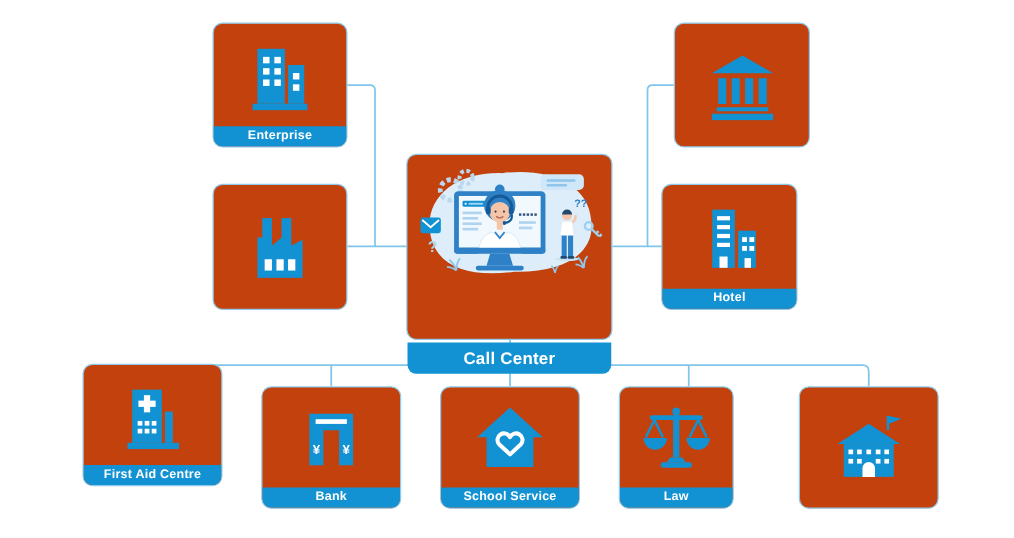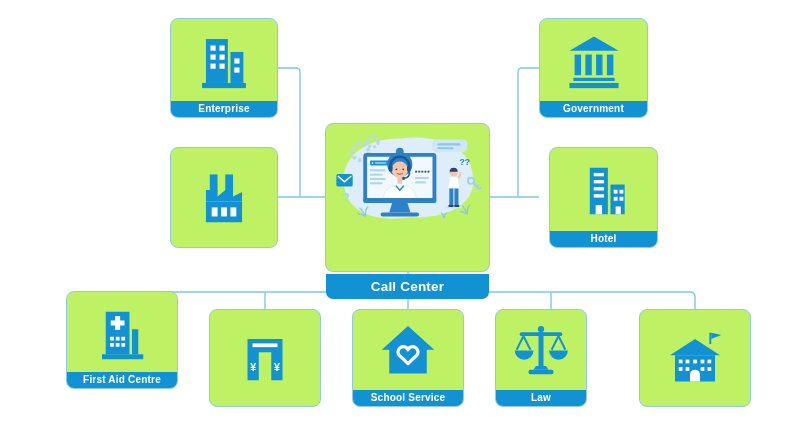"Enterprise" .card { background: #bef264 -> #c2410c }
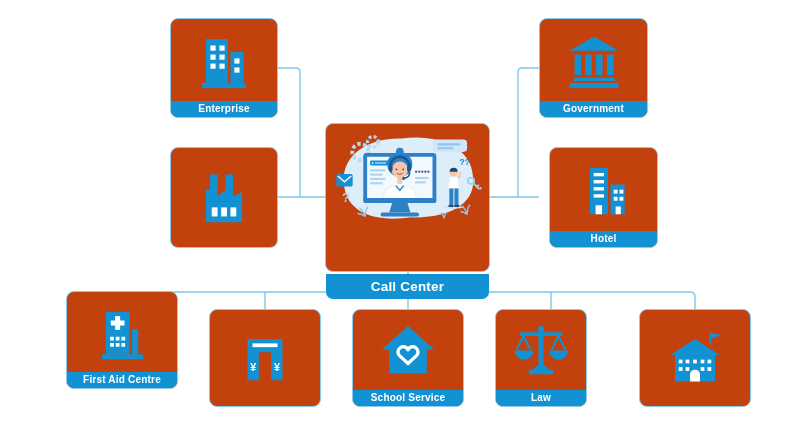"Government" div.label-bar { html: <div> <span>Government</span> </div> -> none }
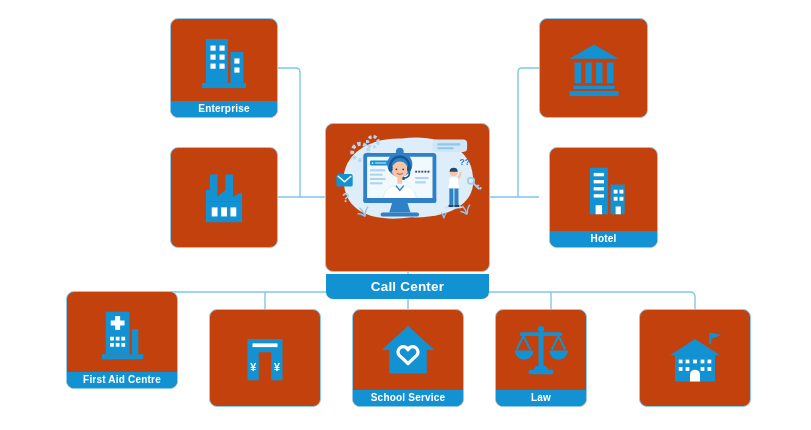"Hotel" div.card { left: 549px -> 529px }
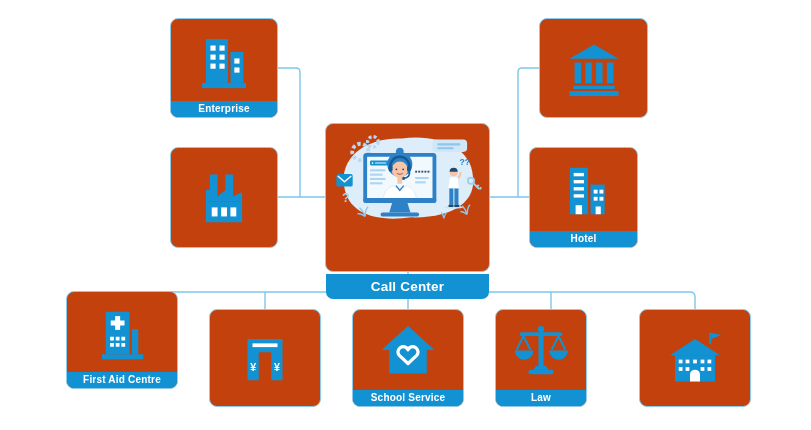"Bank" div.label-bar { html: none -> <div> <span>Bank</span> </div> }
